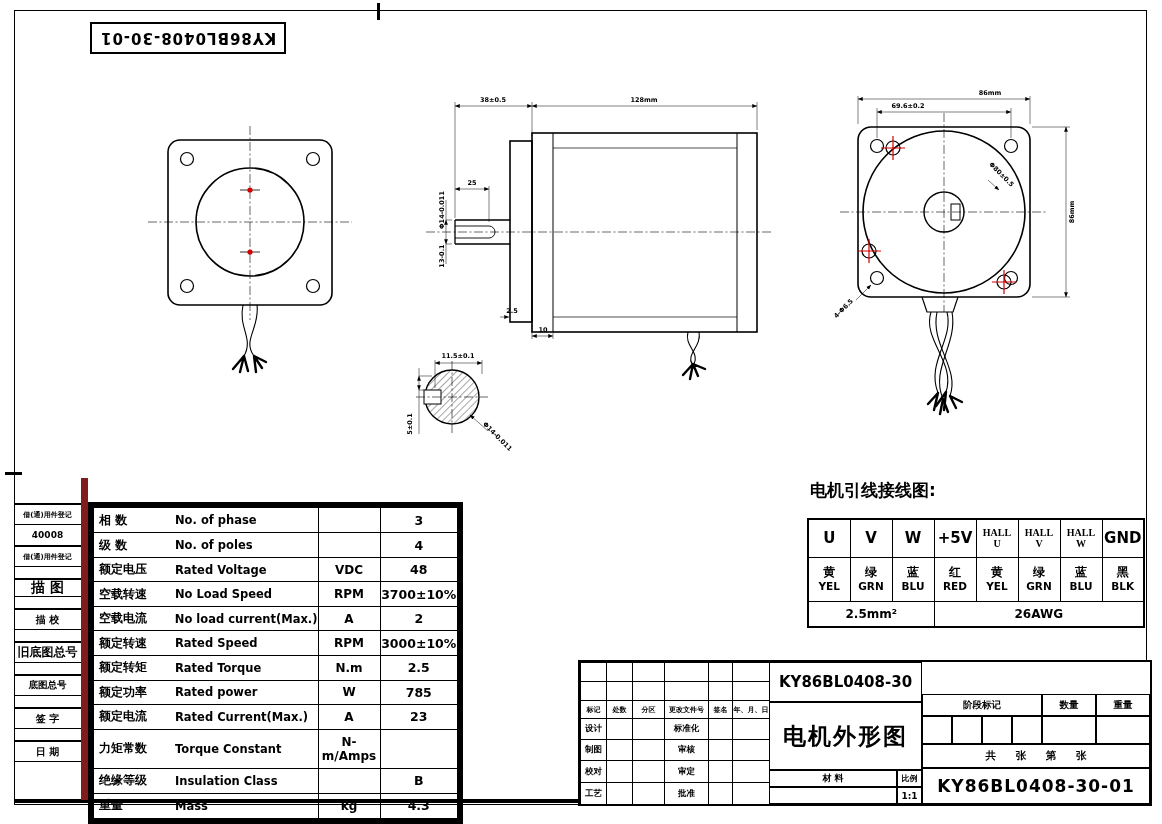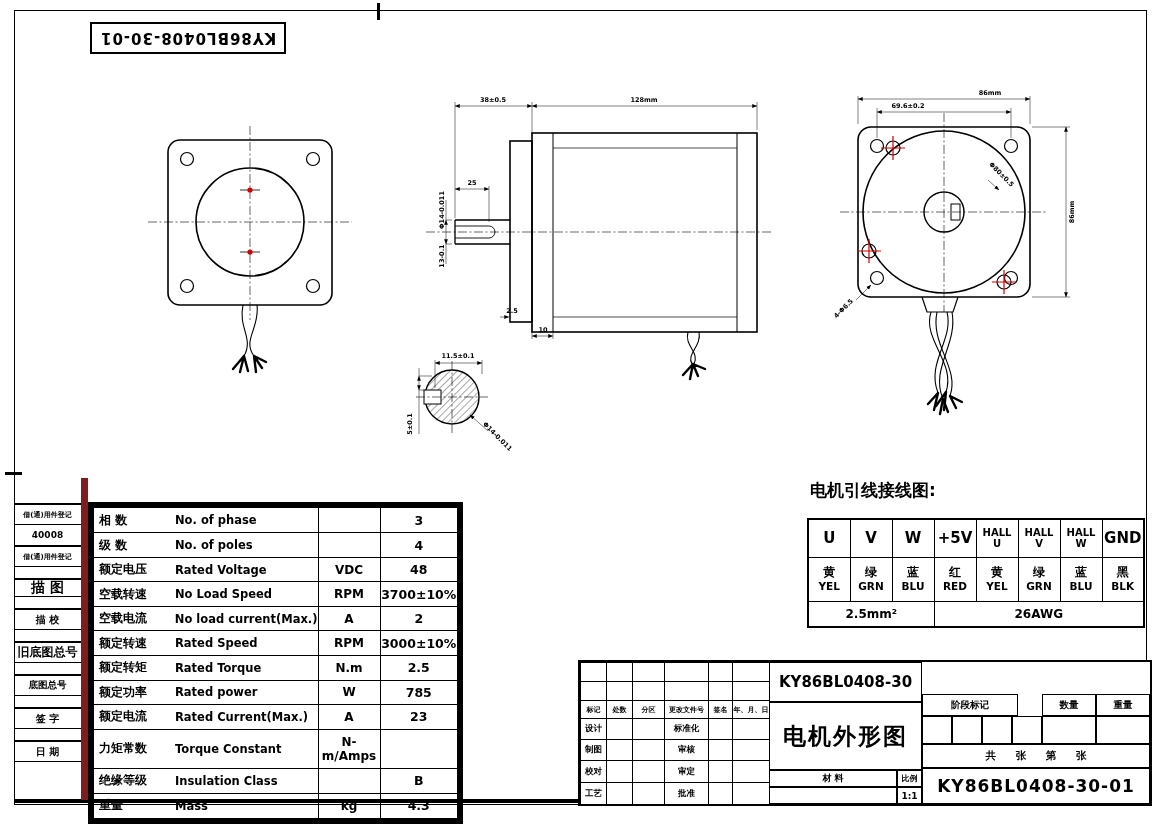"HALL" .hall .sl1,.hall .sl2 { font-family: none -> Liberation Serif, serif }
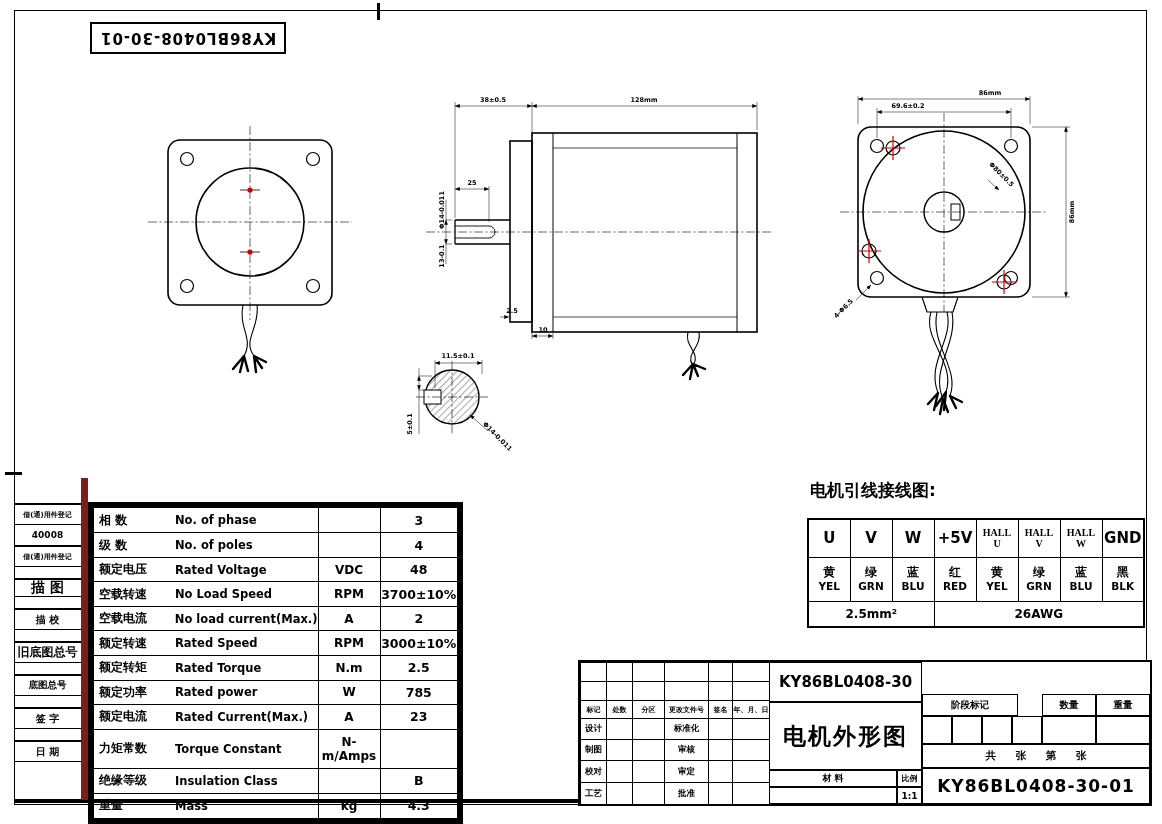"阶段标记" div.tb { width: 96px -> 120px }
